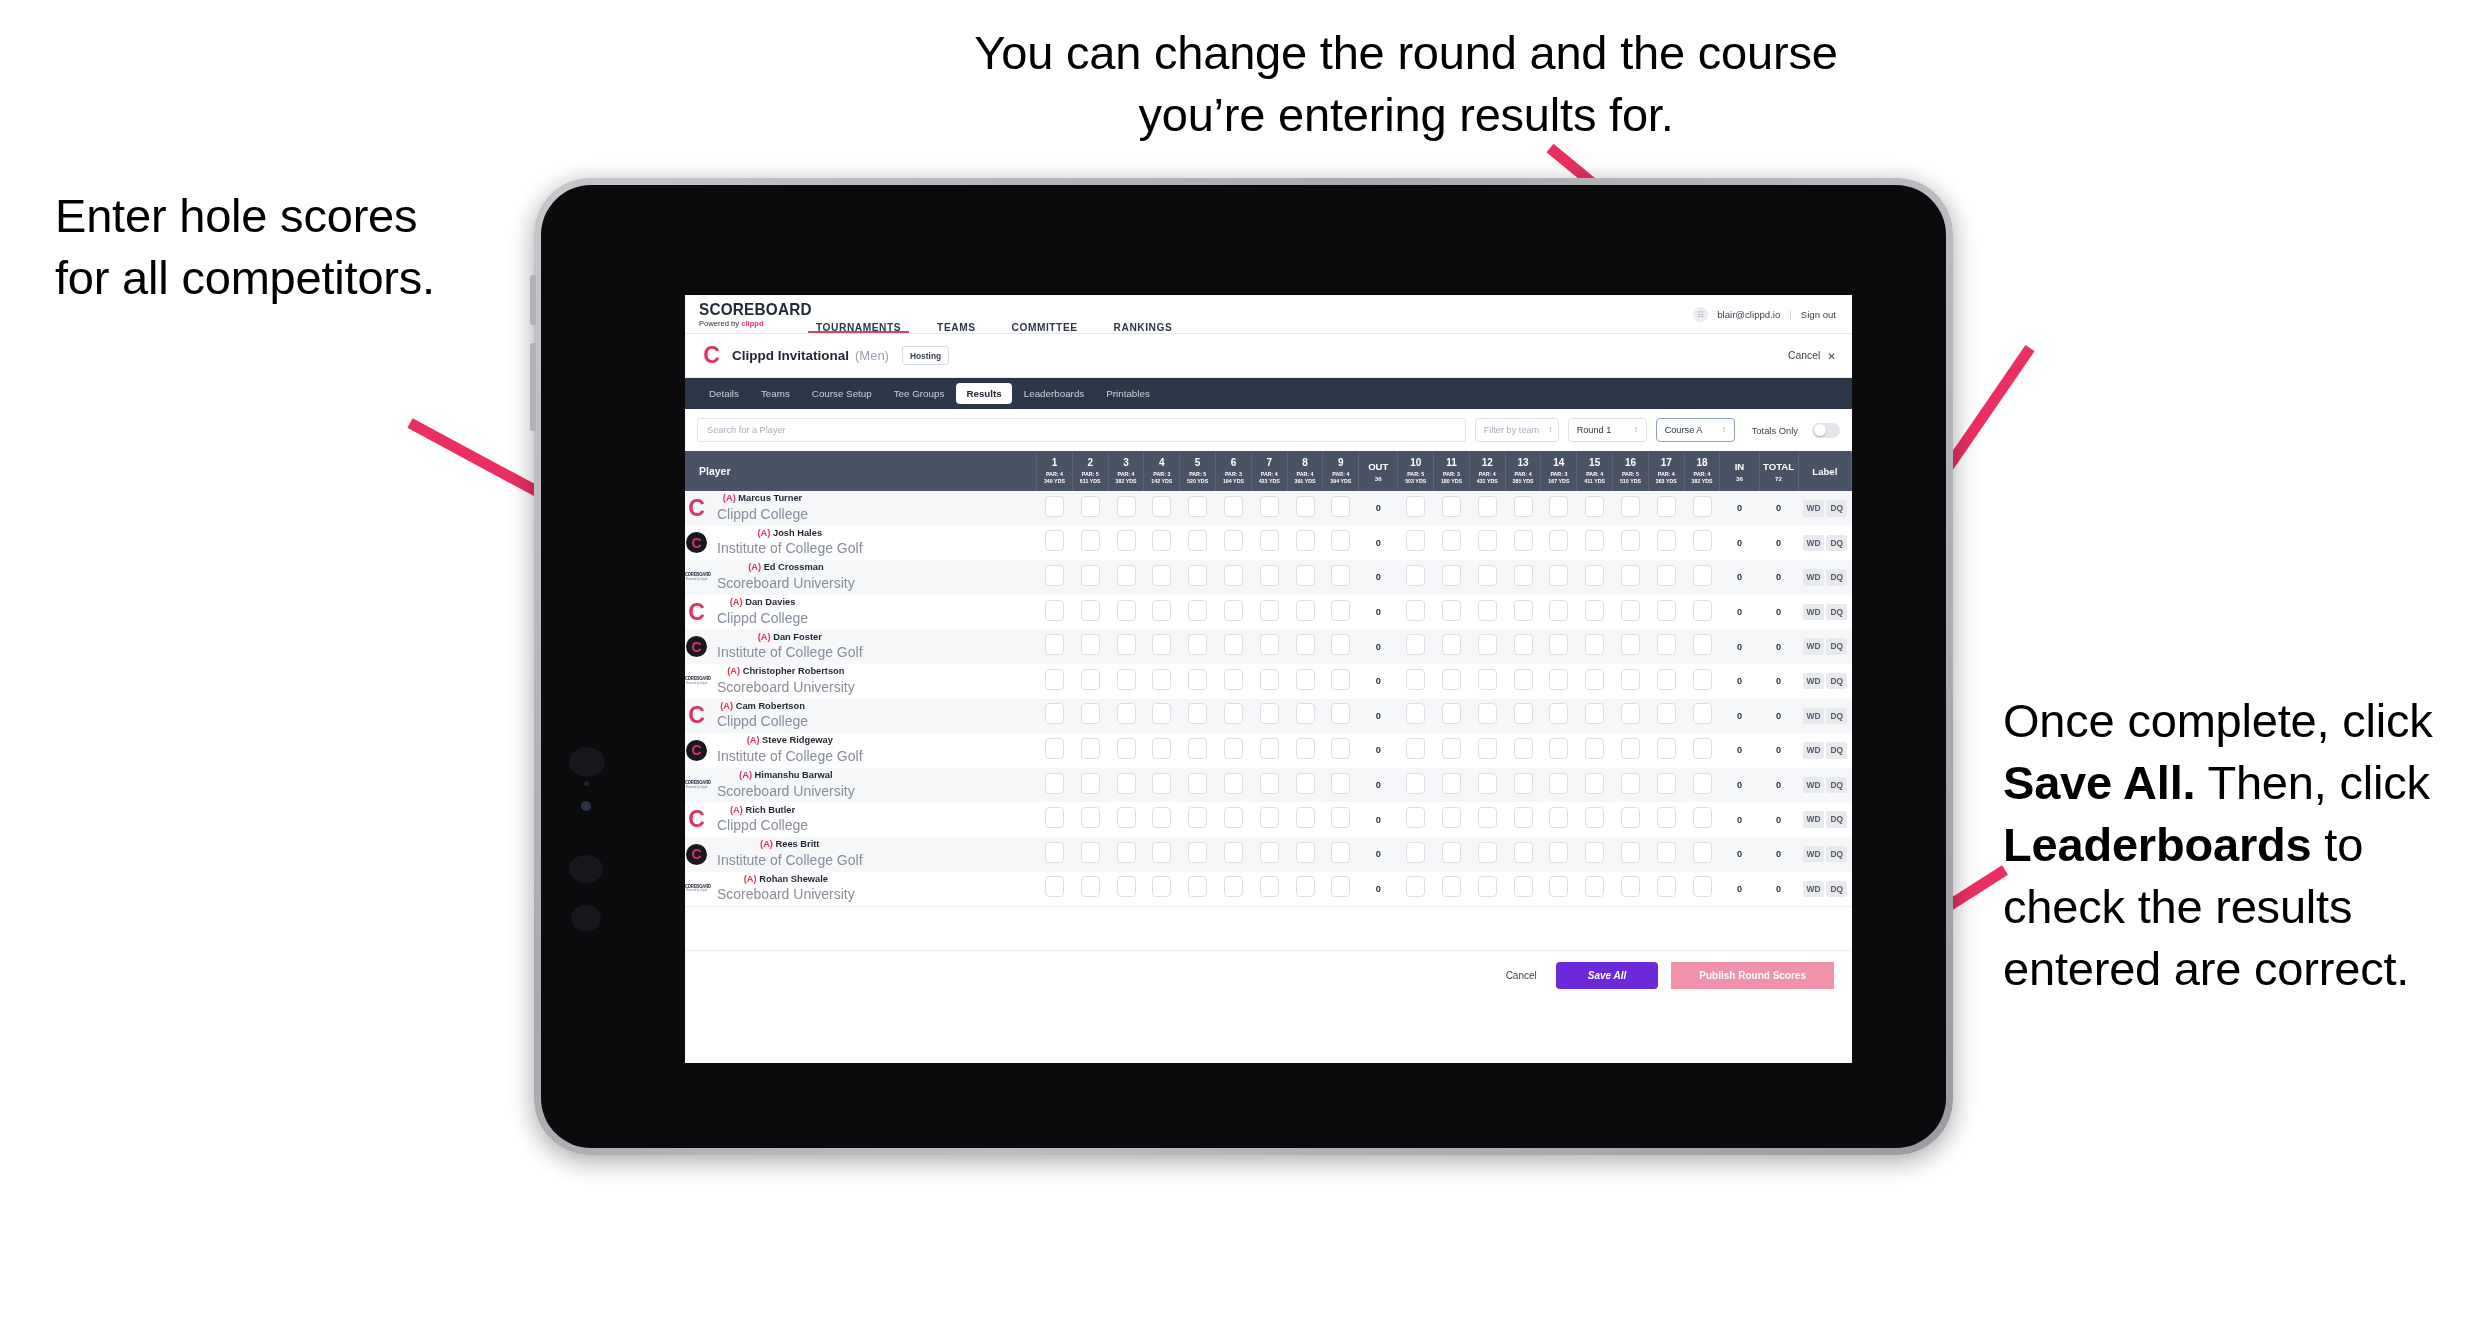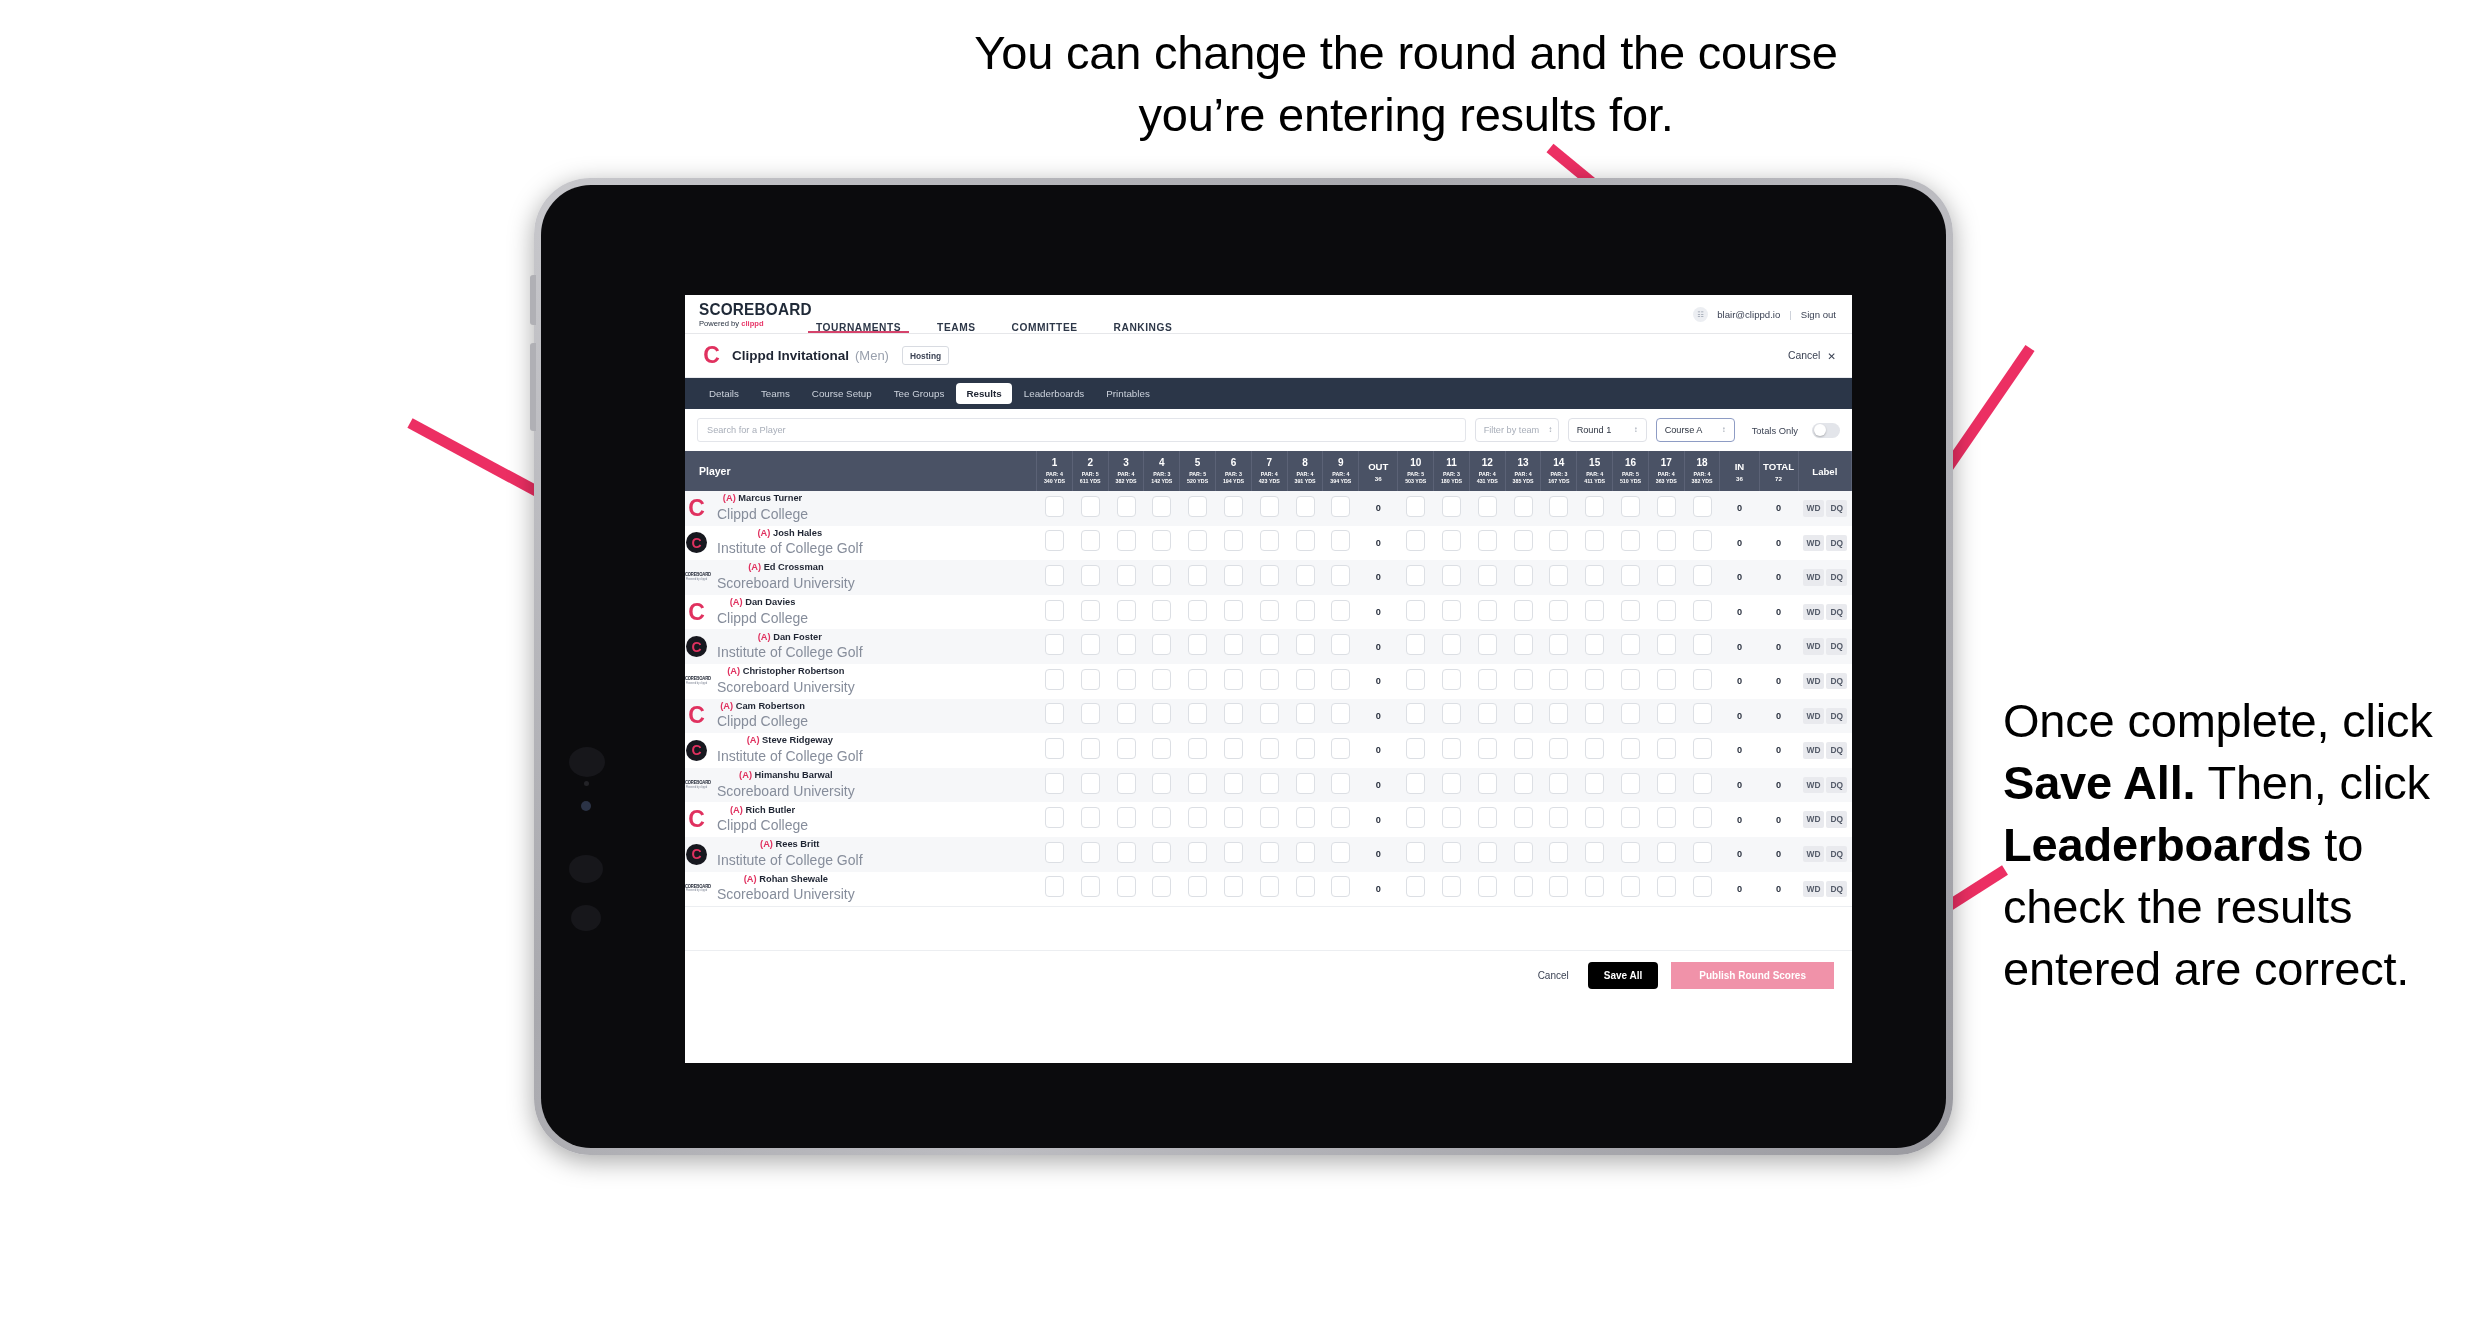"Enter hole scores for all" div.anno { html: none -> <div>Enter hole scores for all competitors.</div> }
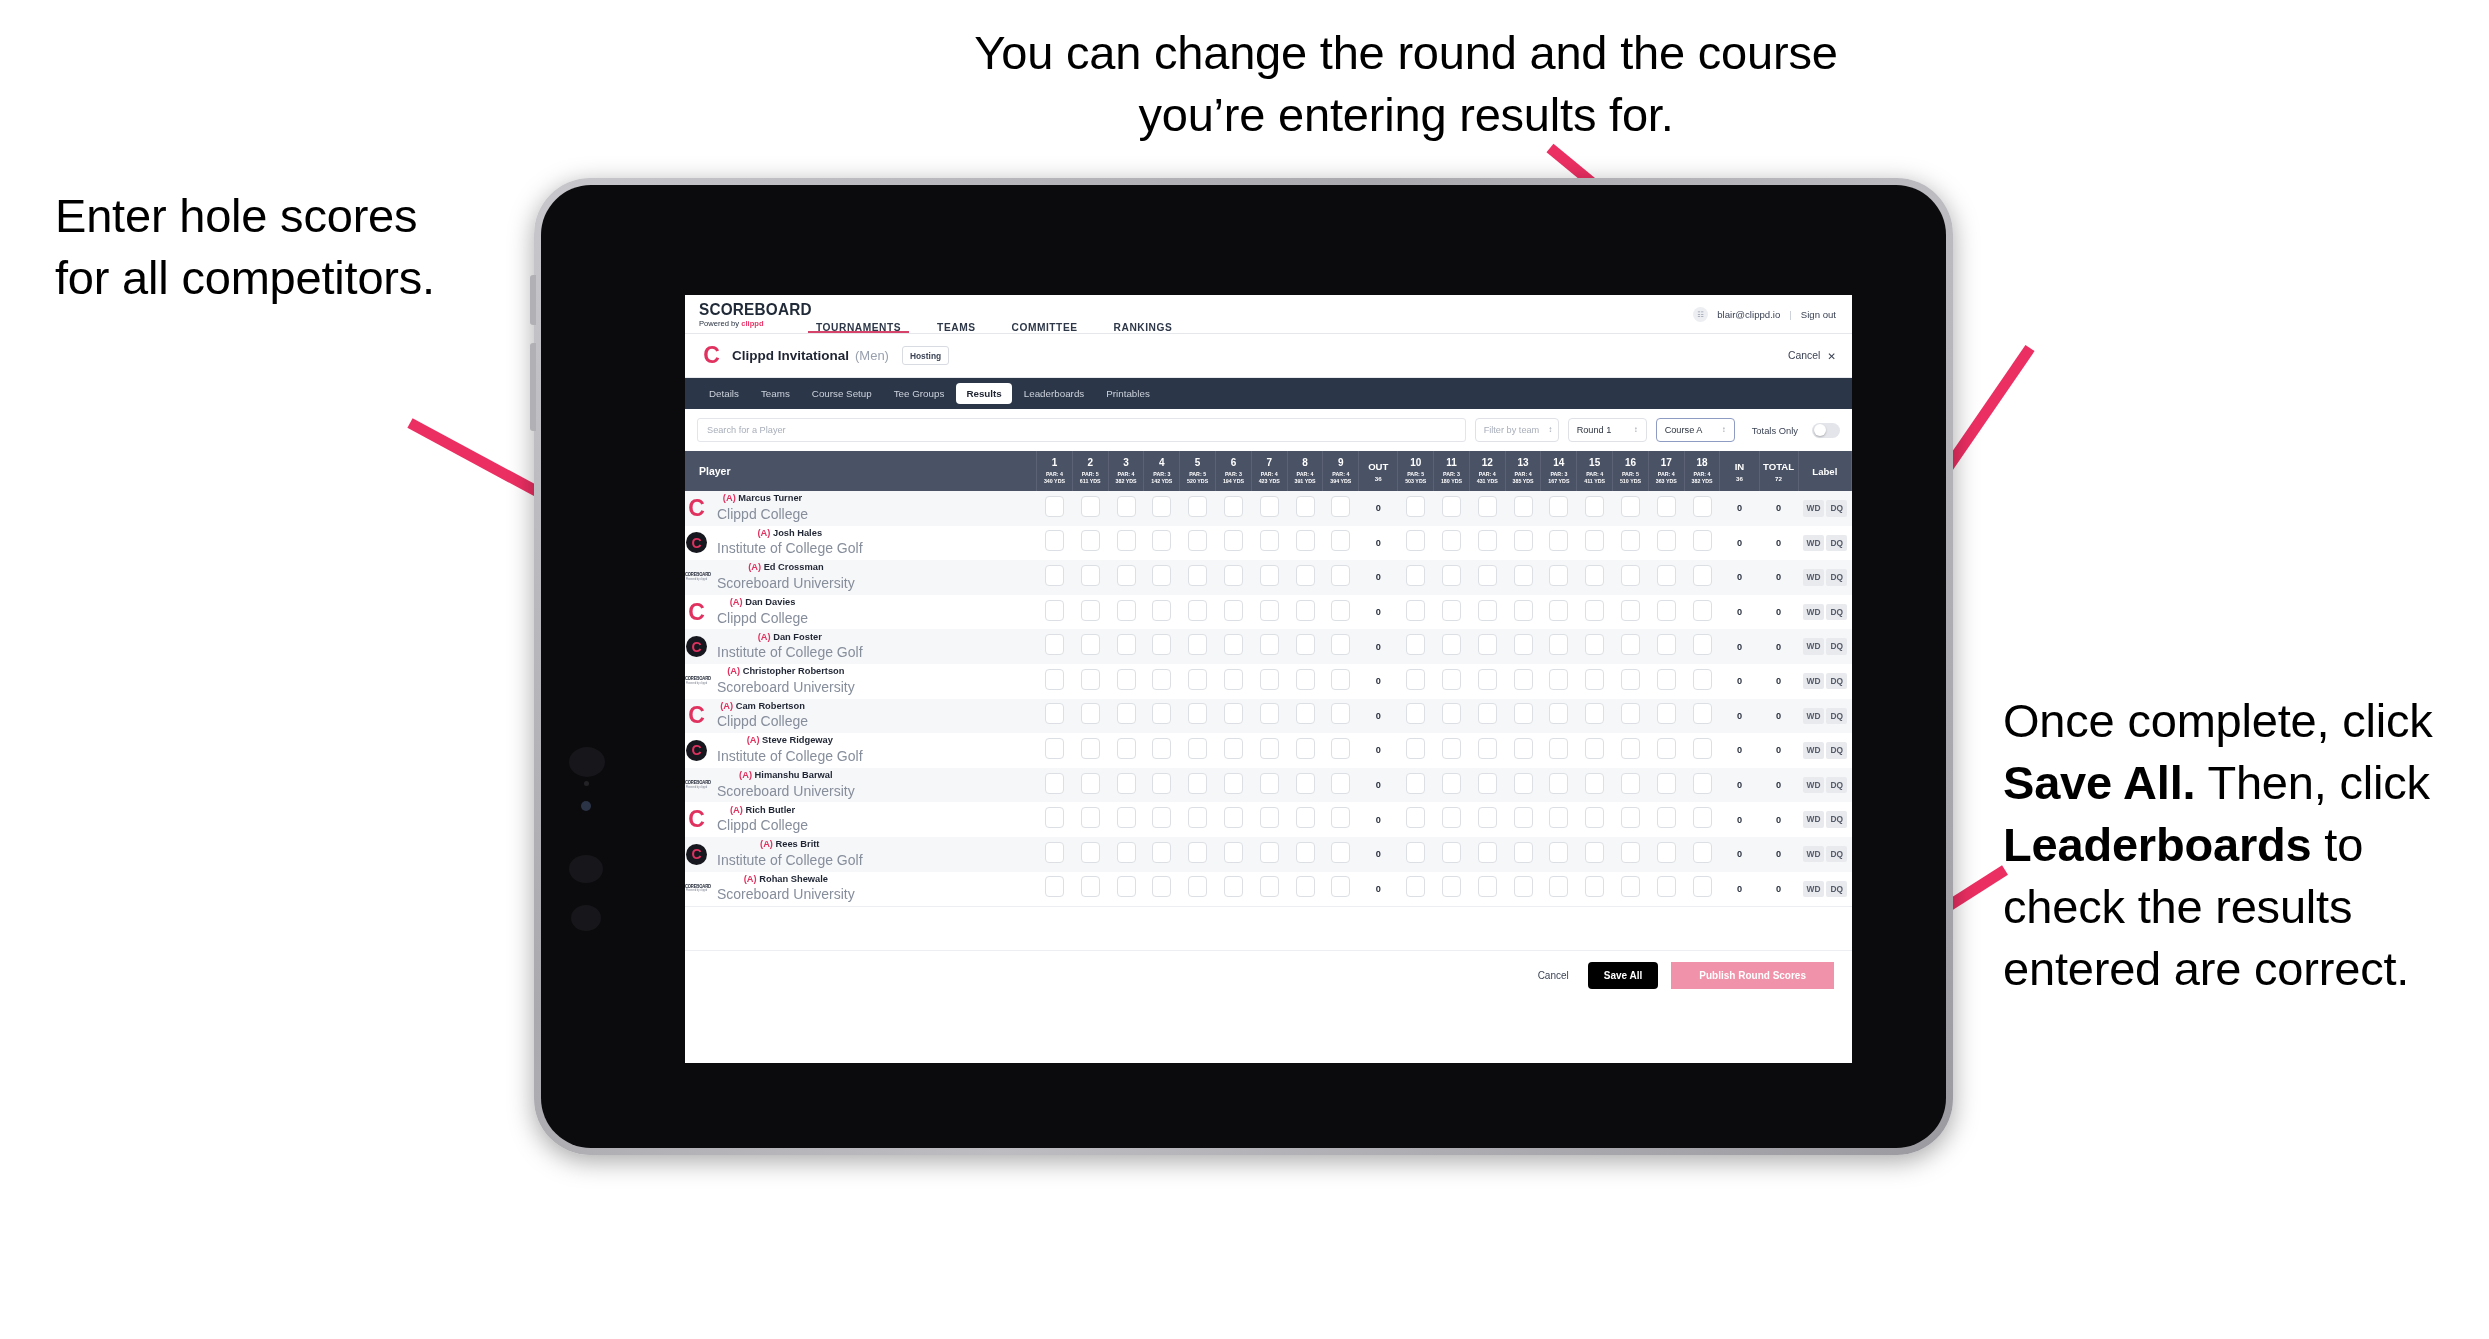"Save All" #btn-save { background: #000000 -> #6d28d9; font-style: none -> italic; padding: 8px 16px -> 8px 32px }
